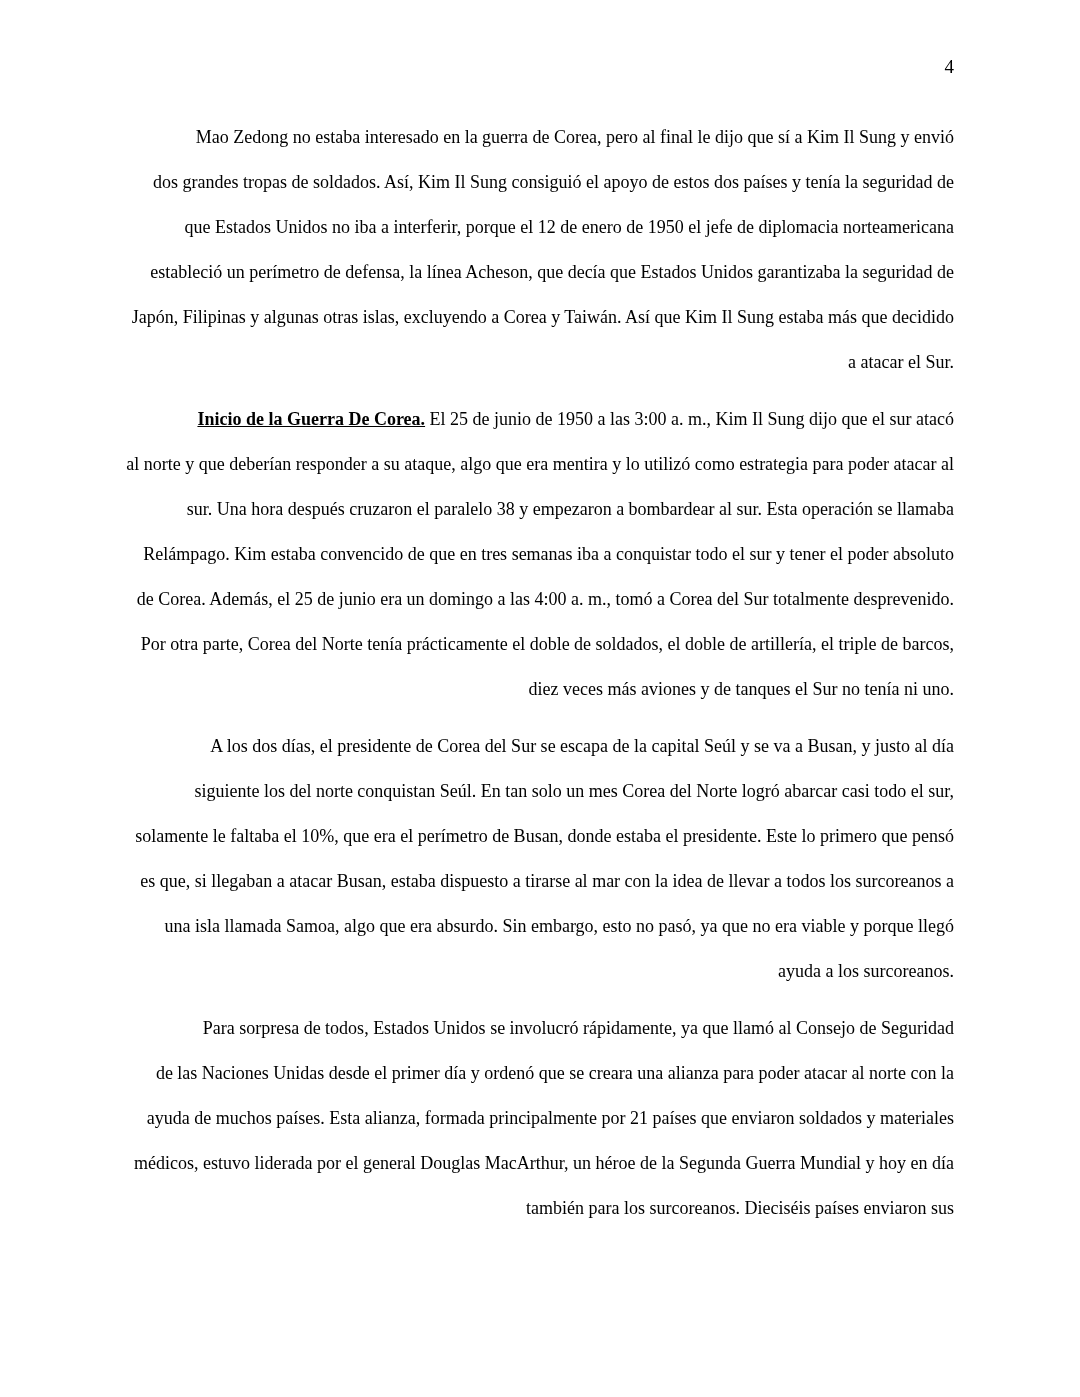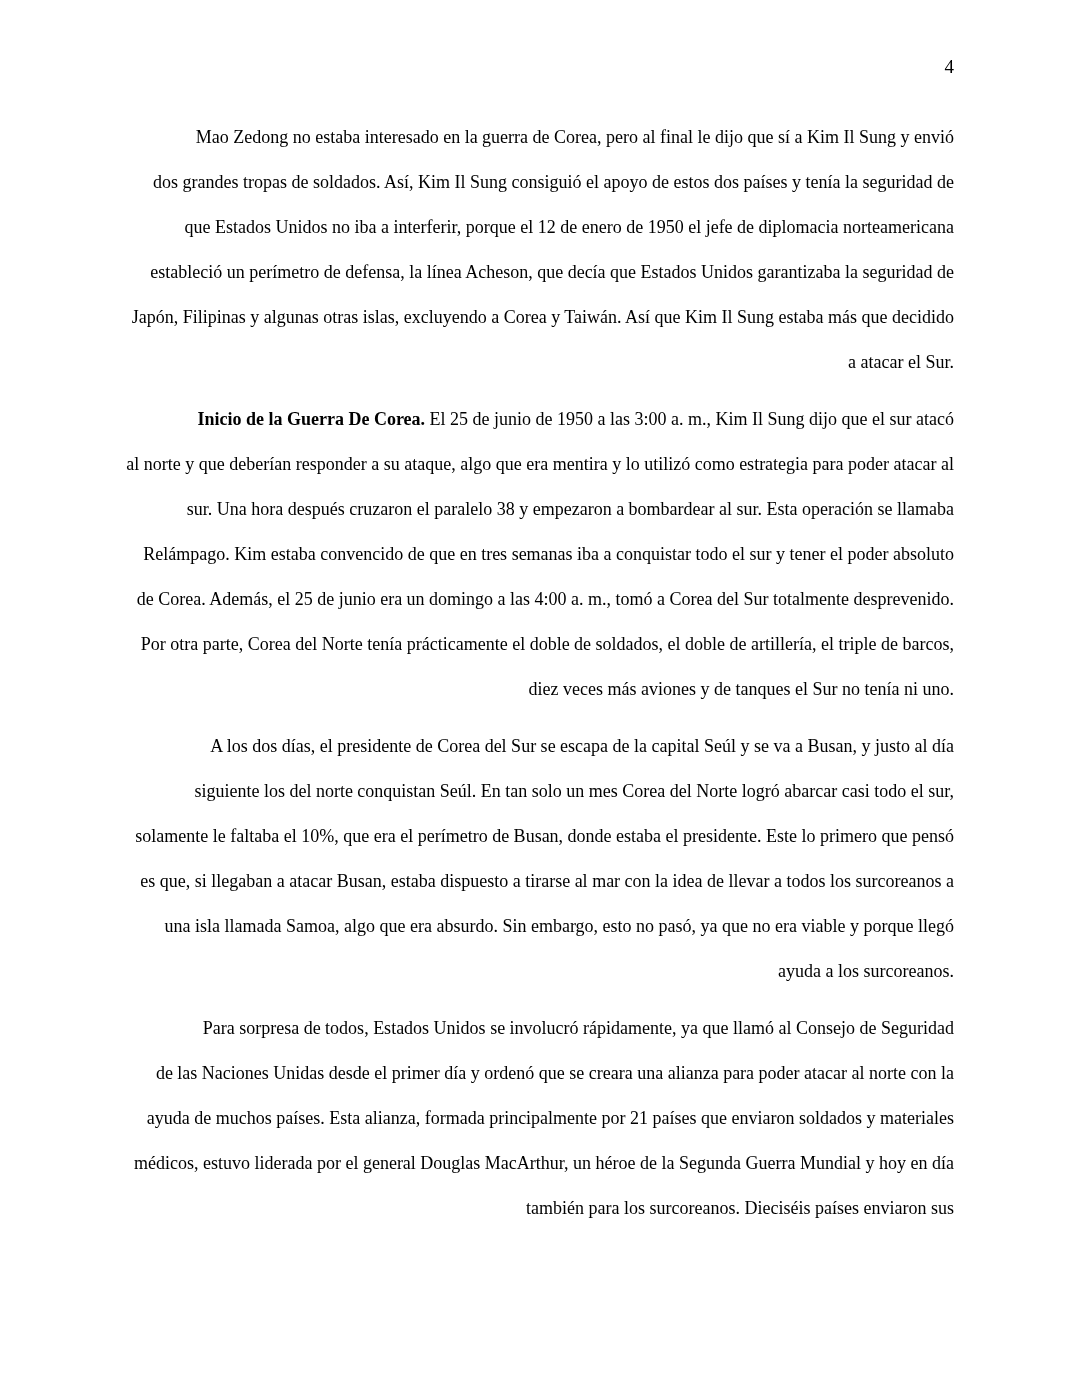"Inicio de la Guerra De" .lead { text-decoration: none -> underline }
